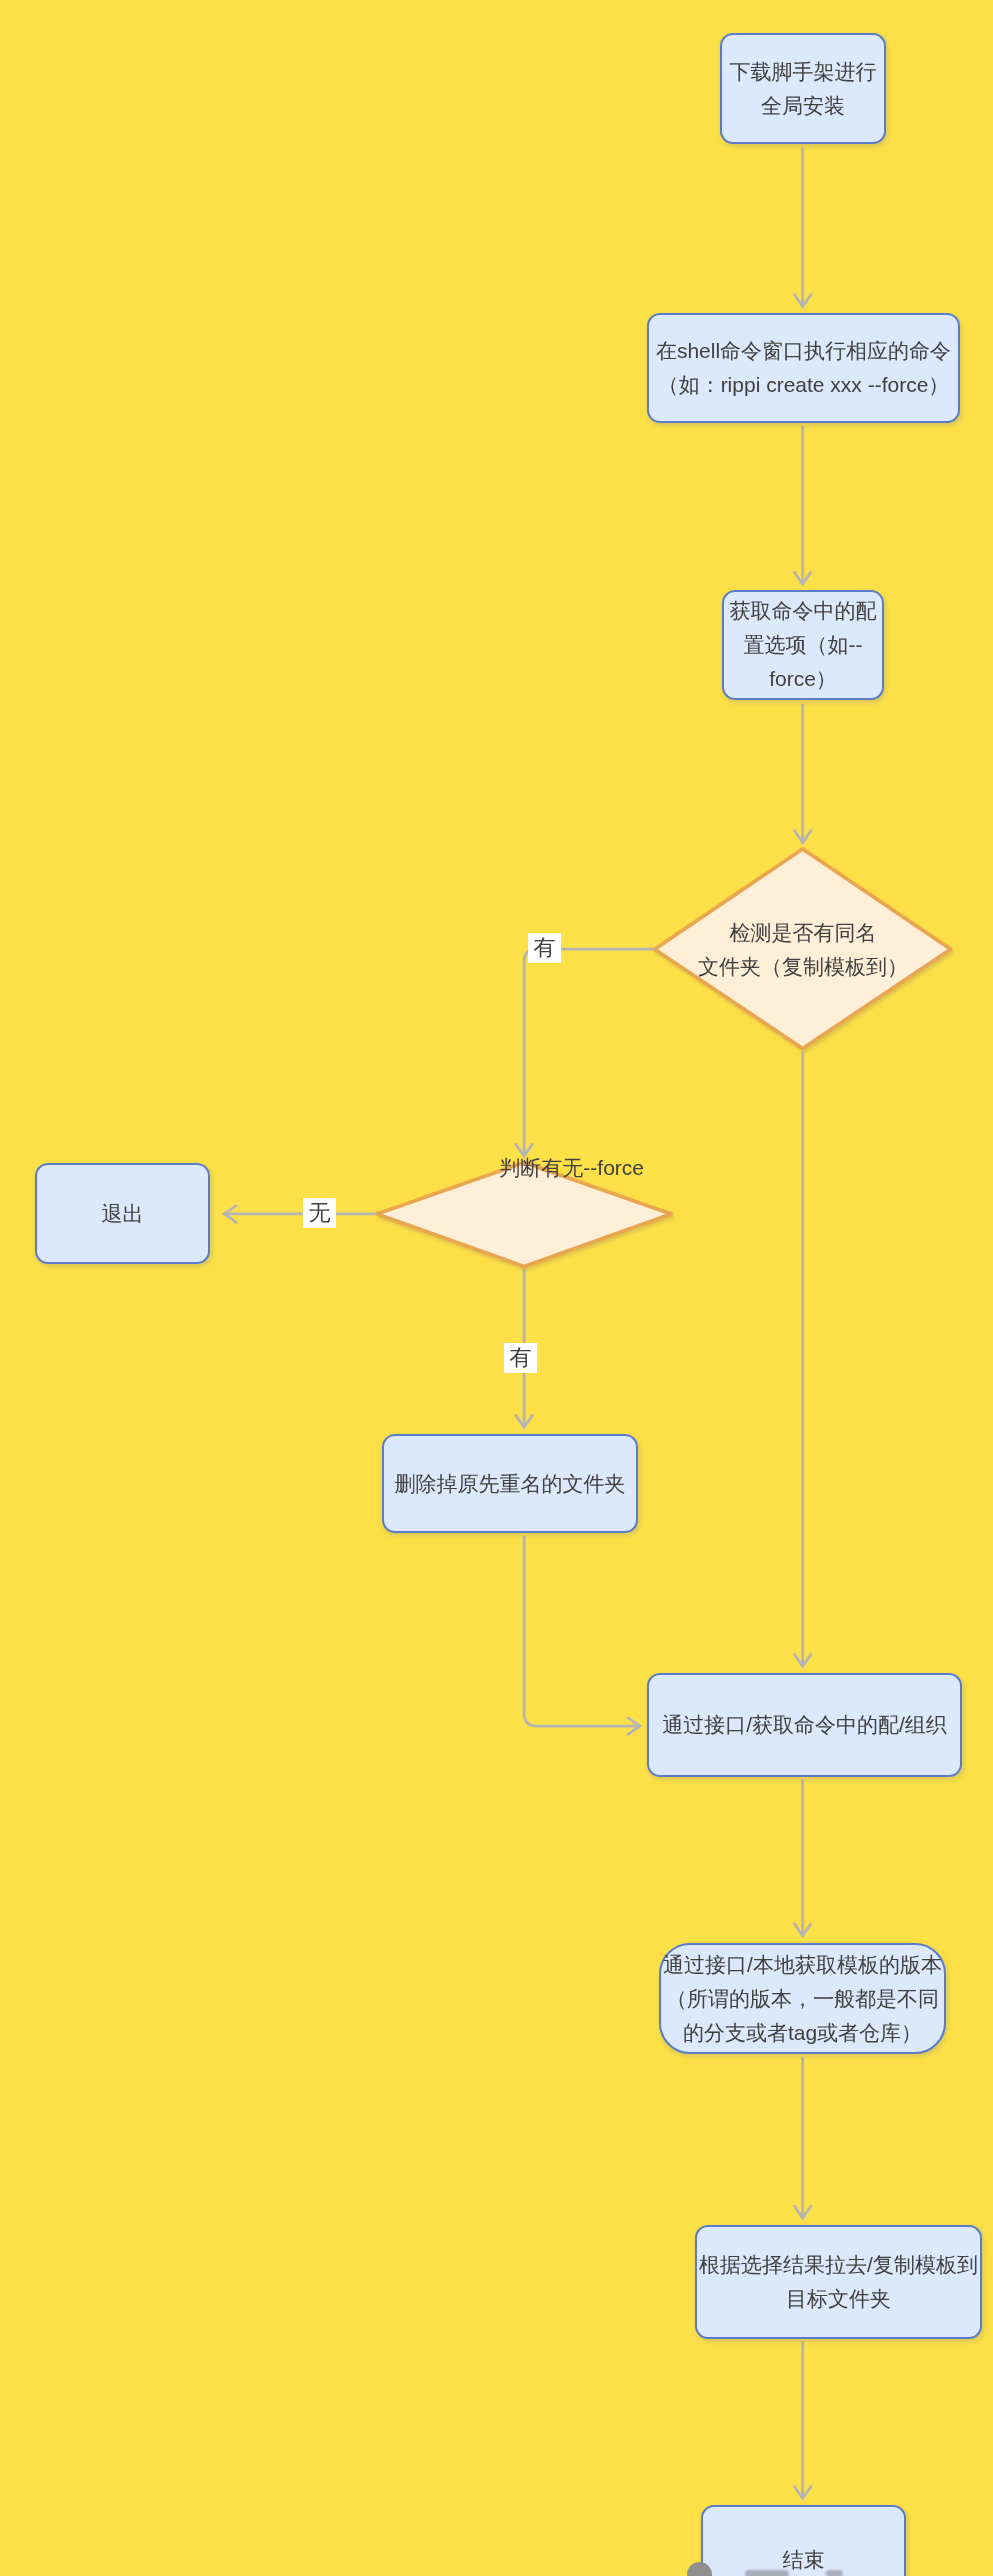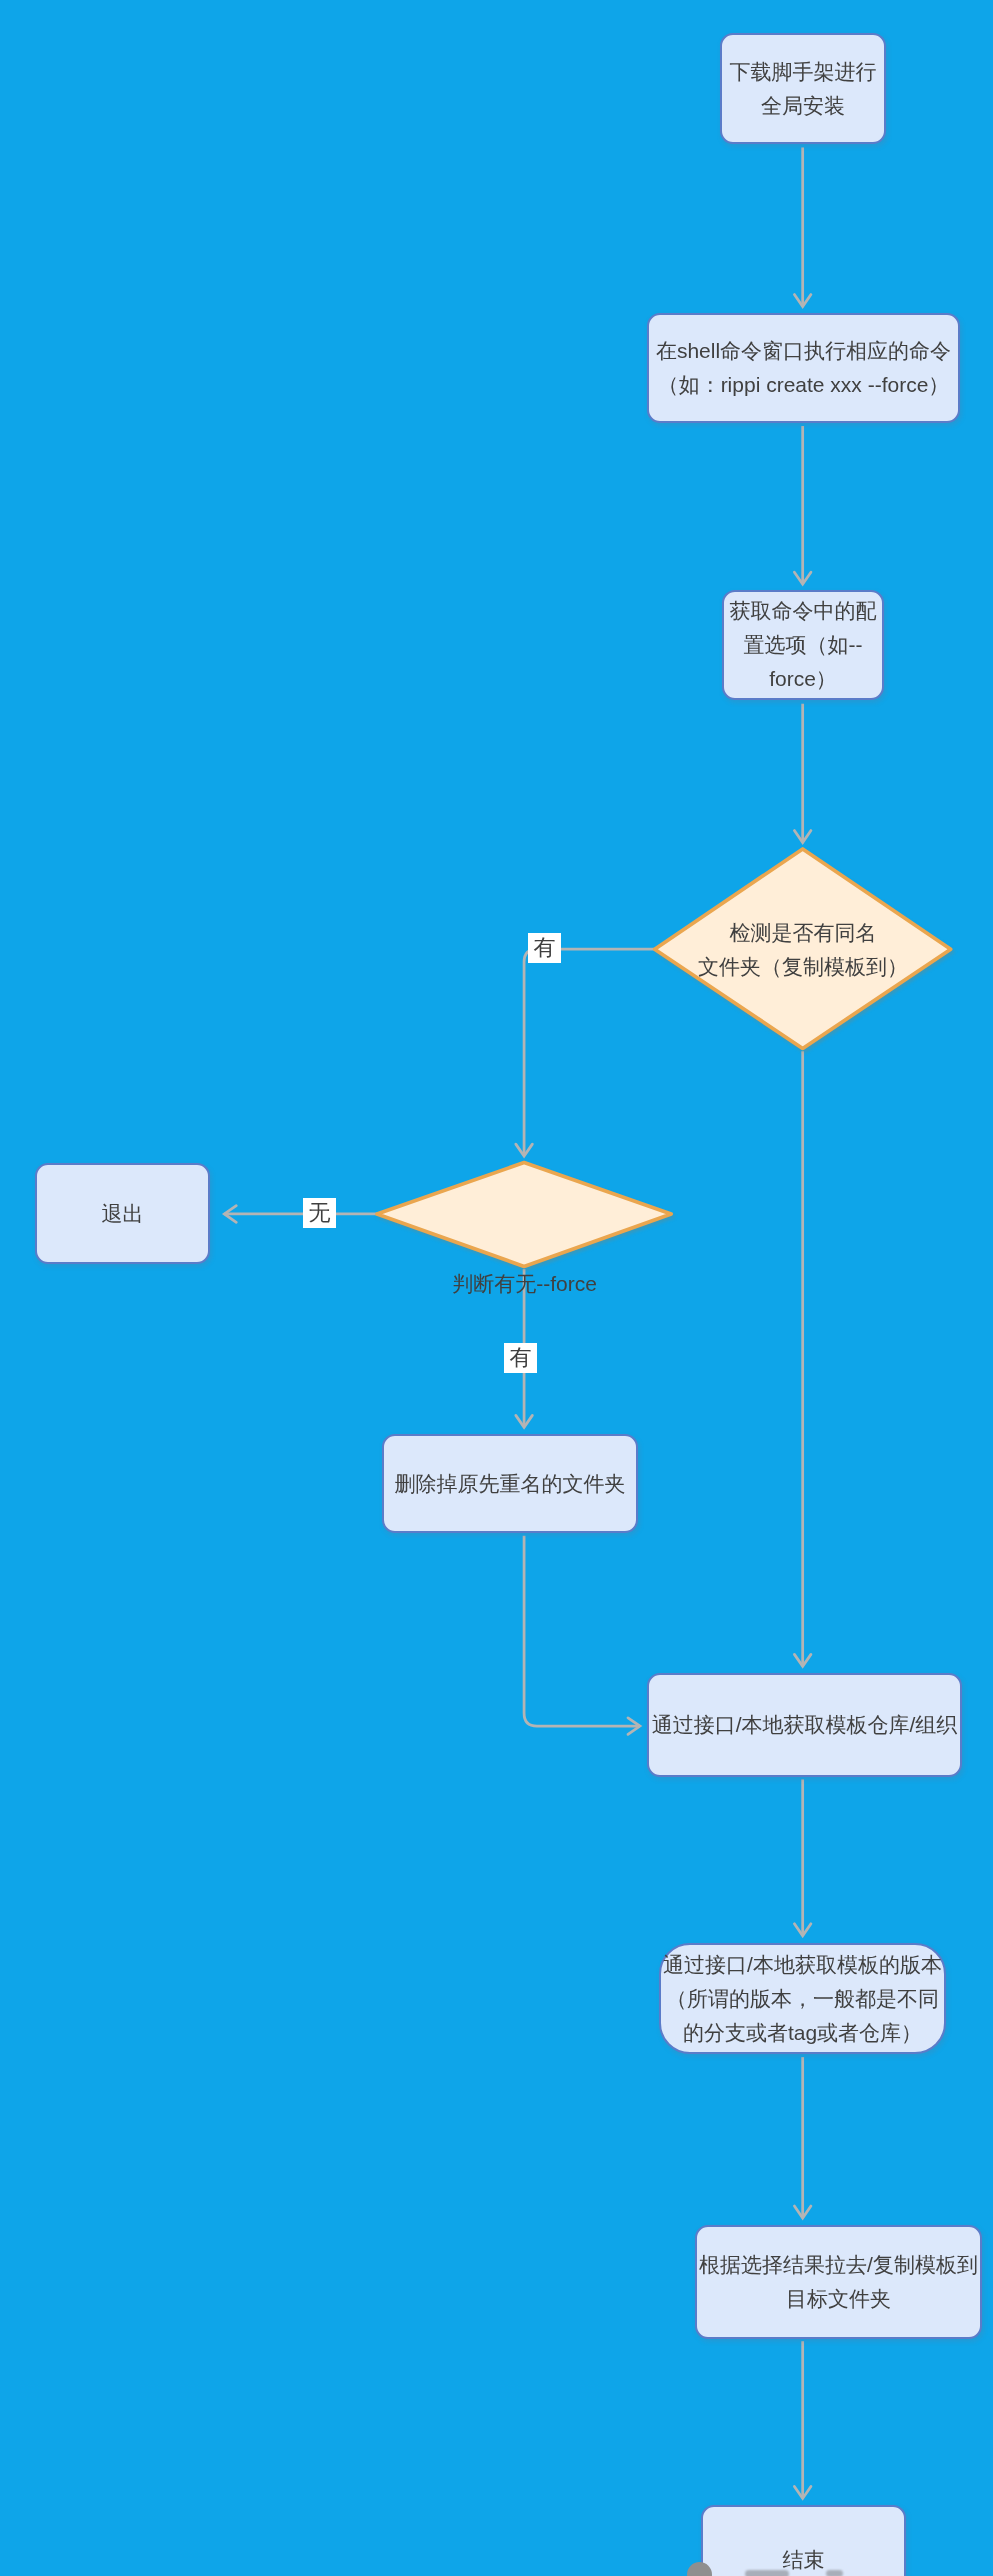"下载脚手架进行" #flow-canvas { background: #0ea5e9 -> #fde047 }
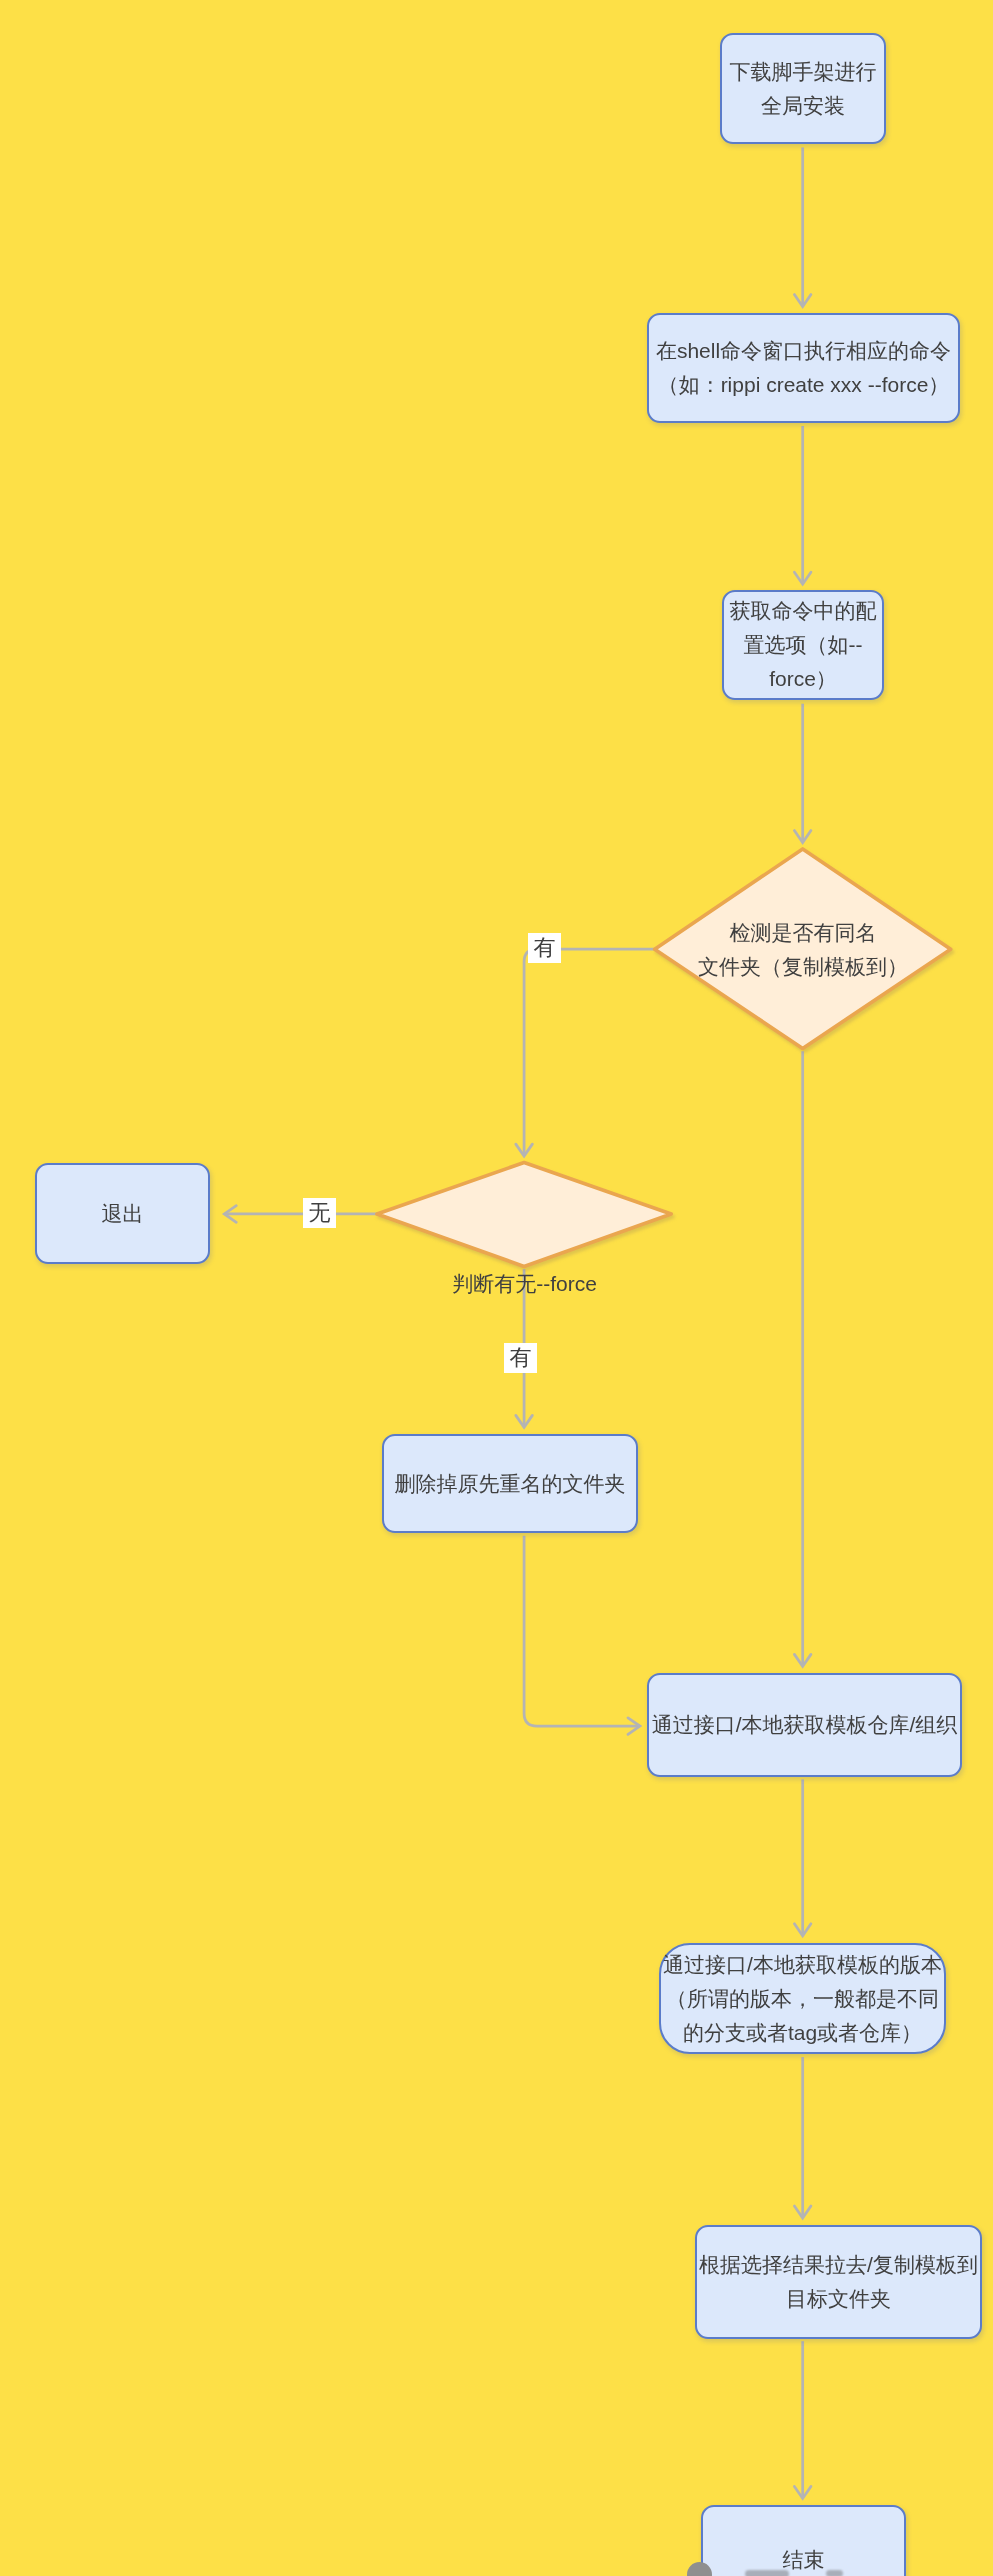"判断有无--force" div.diamond-text { justify-content: none -> flex-end; top: 1264px -> 1148px }
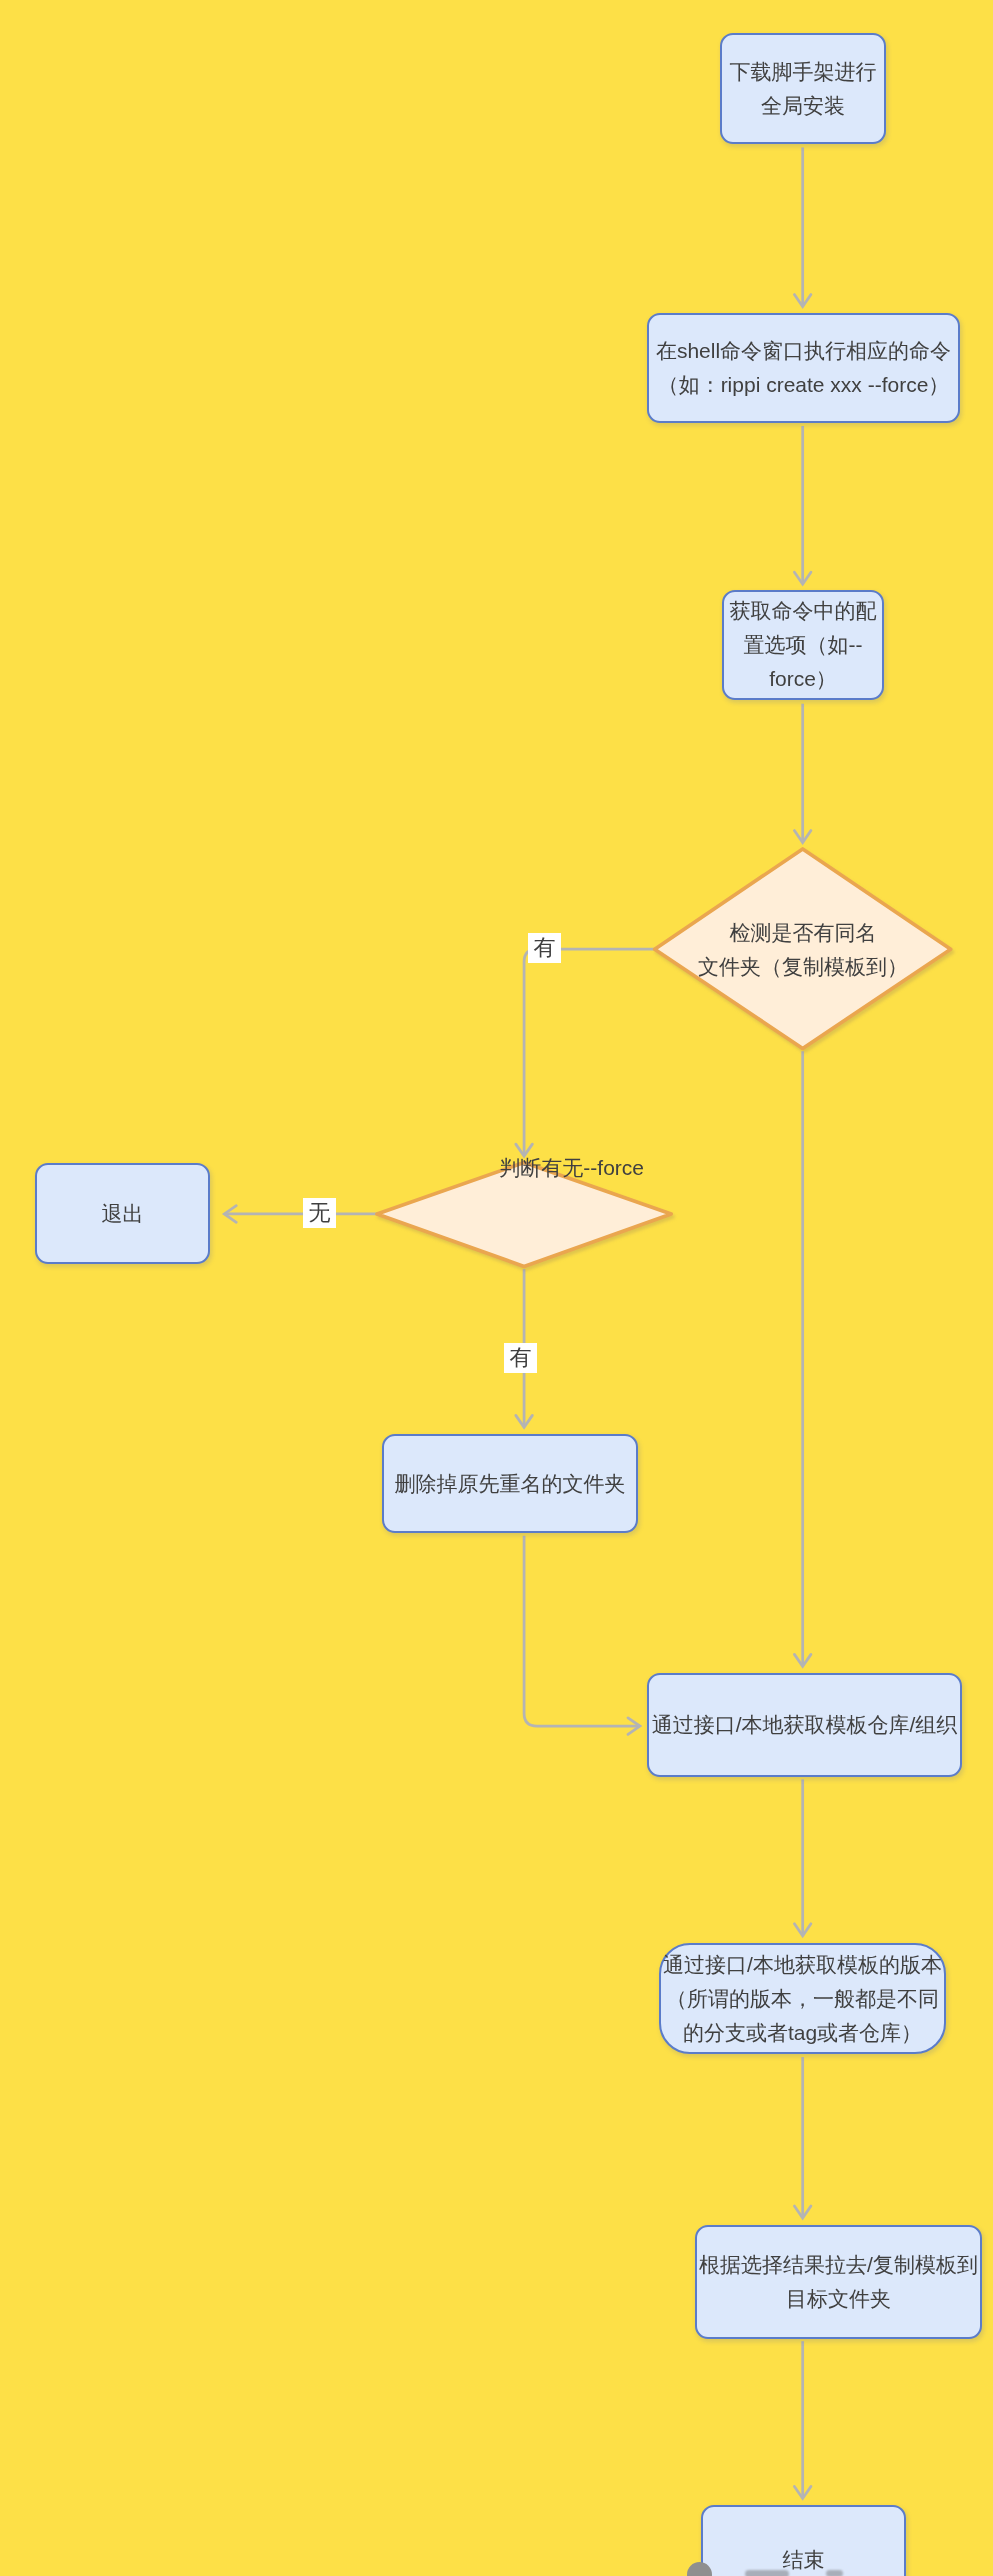"通过接口/本地获取模板仓库/组织" div.node-text { text: /本地获取模板仓库/ -> /获取命令中的配/ }
